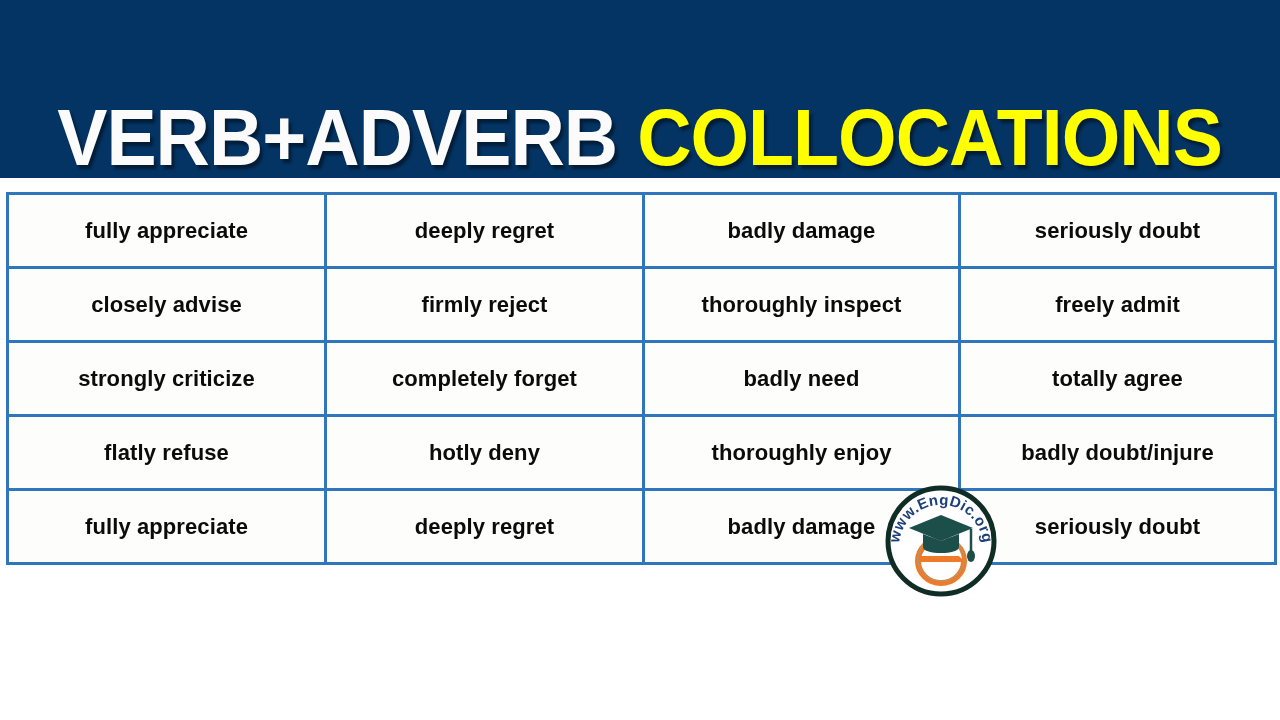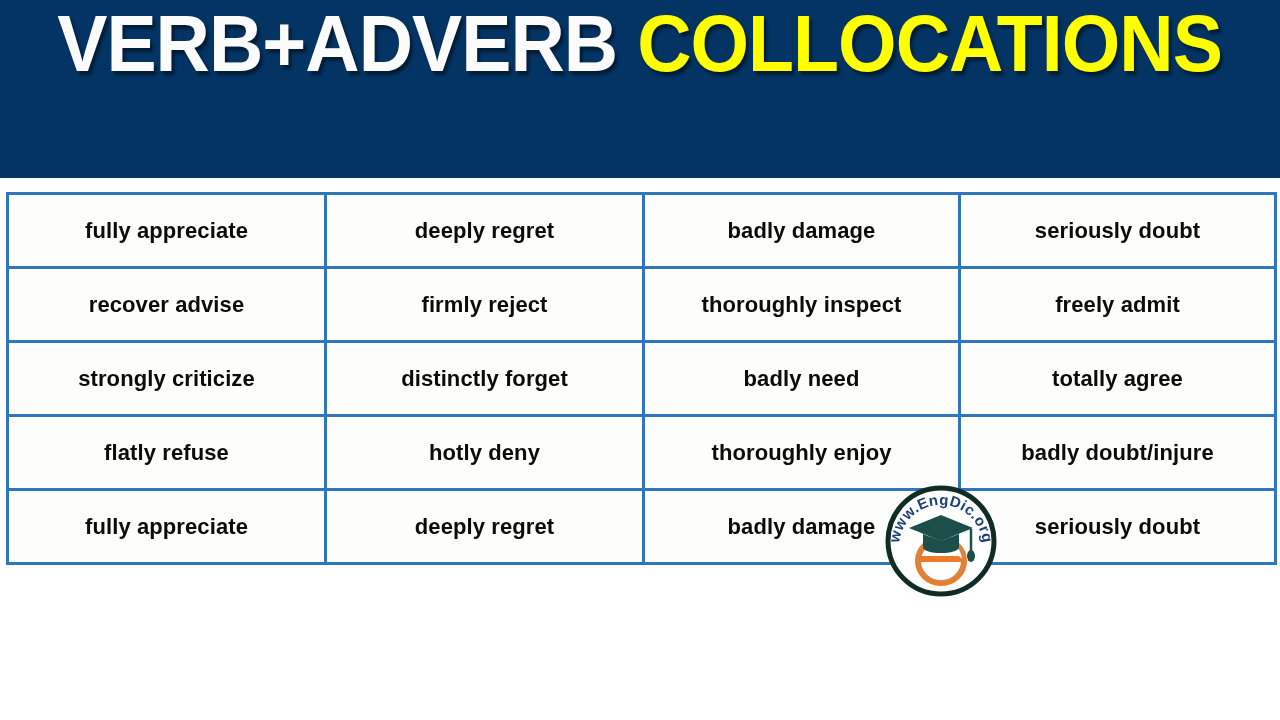"VERB+ADVERB COLLOCATIONS" #header { align-items: flex-start -> flex-end }
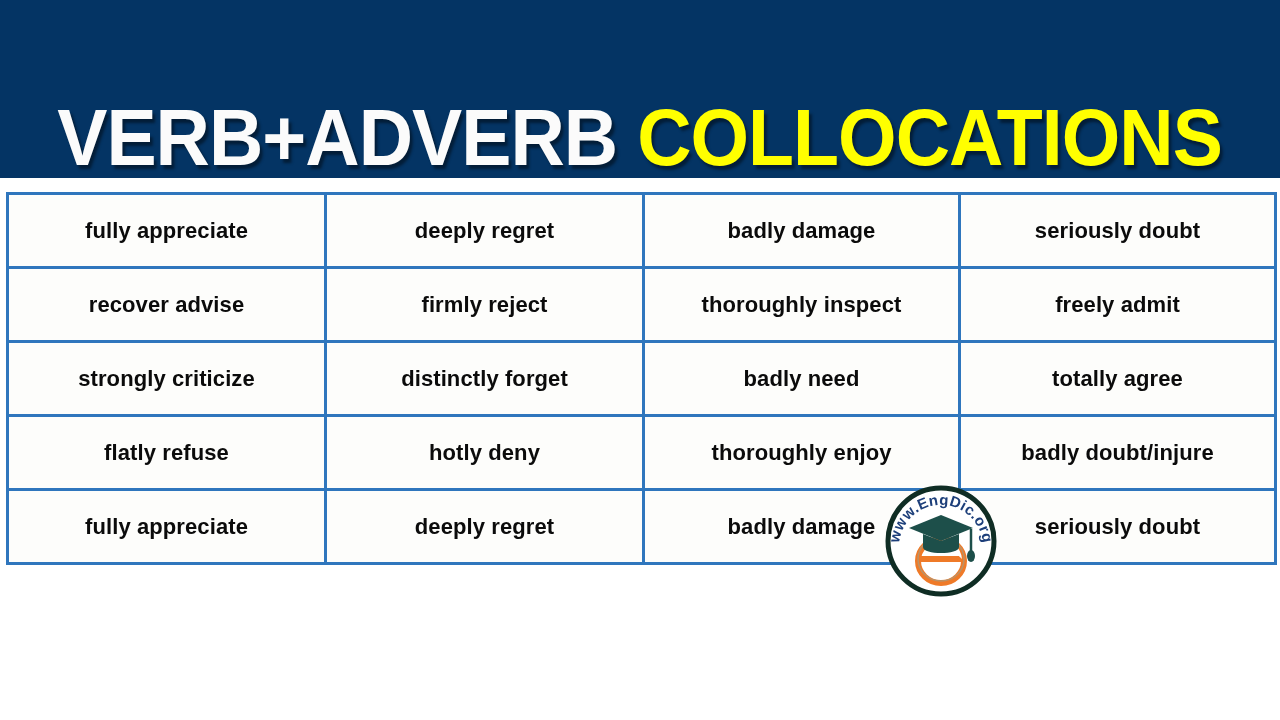"recover advise" td { text: recover -> closely }
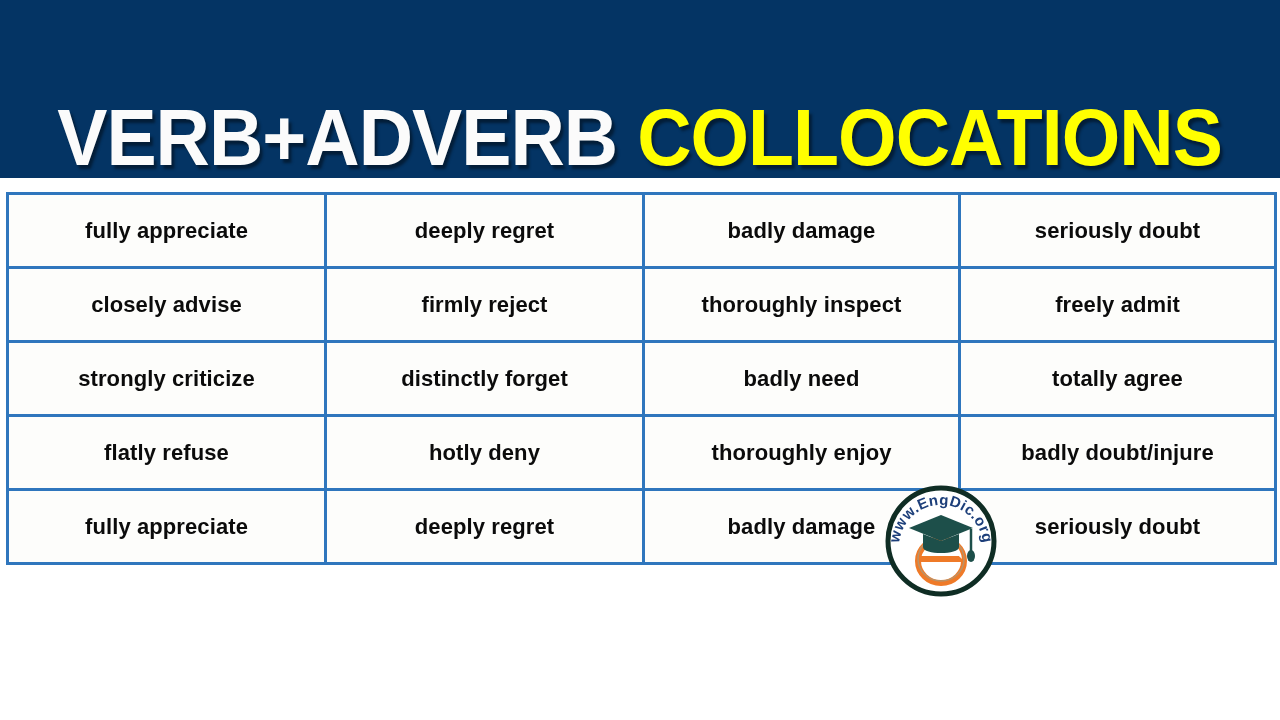"distinctly forget" td { text: distinctly -> completely }
